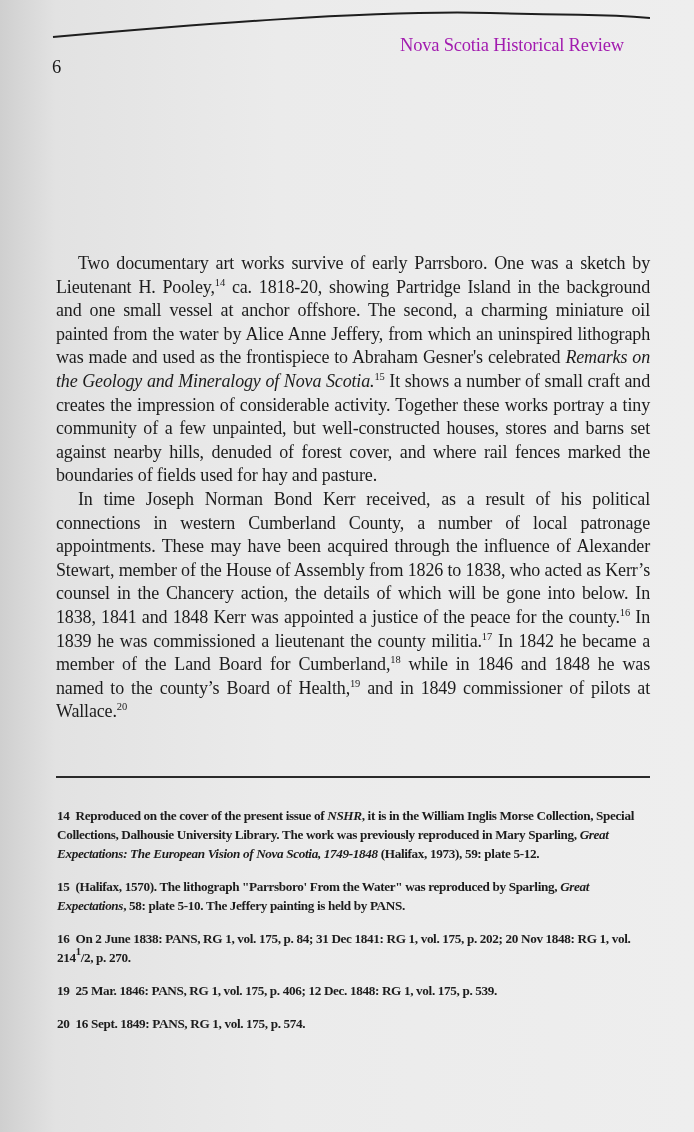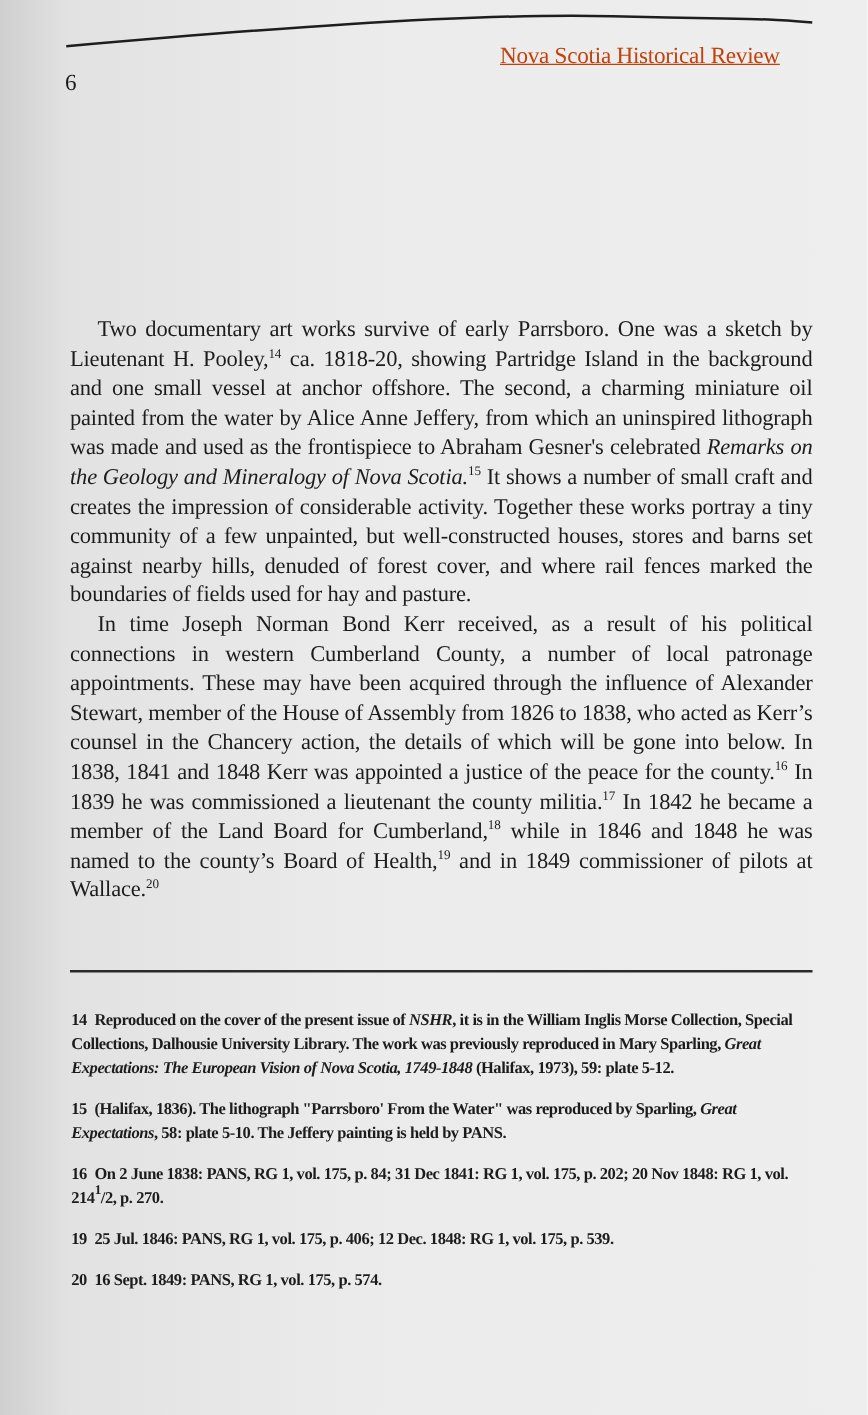"Nova Scotia Historical Review" .running-head { color: #c2410c -> #a21caf; text-decoration: underline -> none }
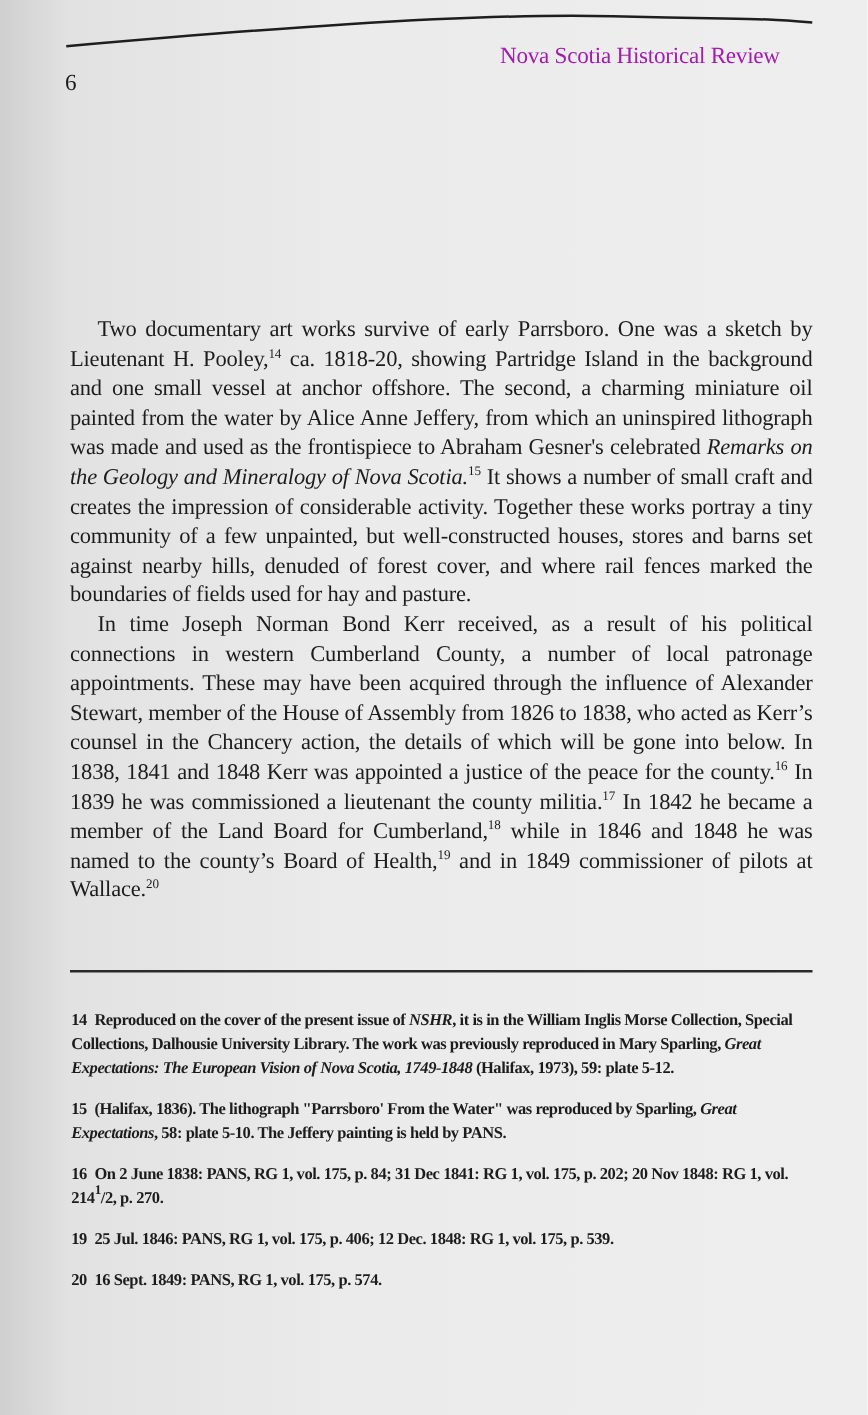"(Halifax, 1836). The lithograph" span { text: 1836 -> 1570 }
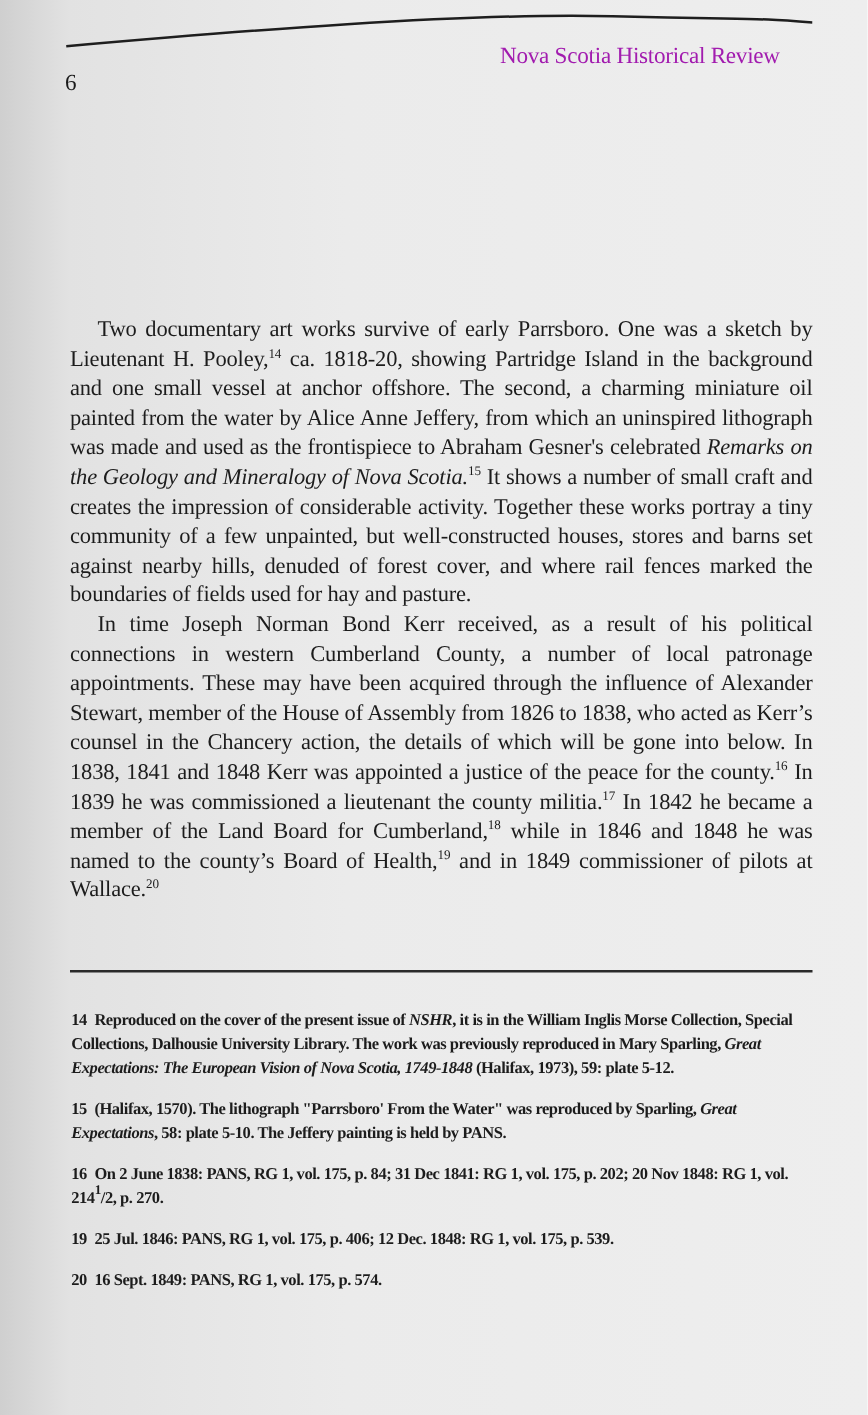"25 Jul. 1846: PANS, RG" span { text: Jul -> Mar }
